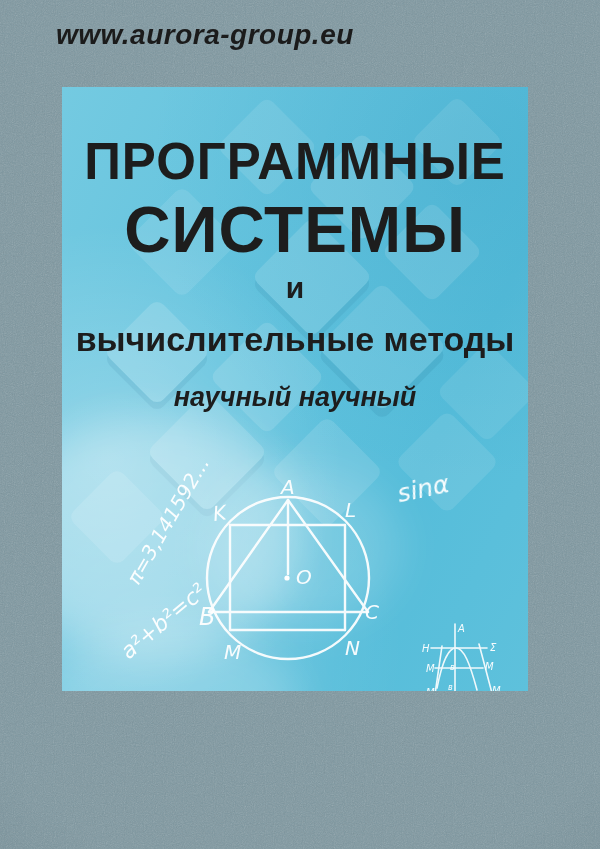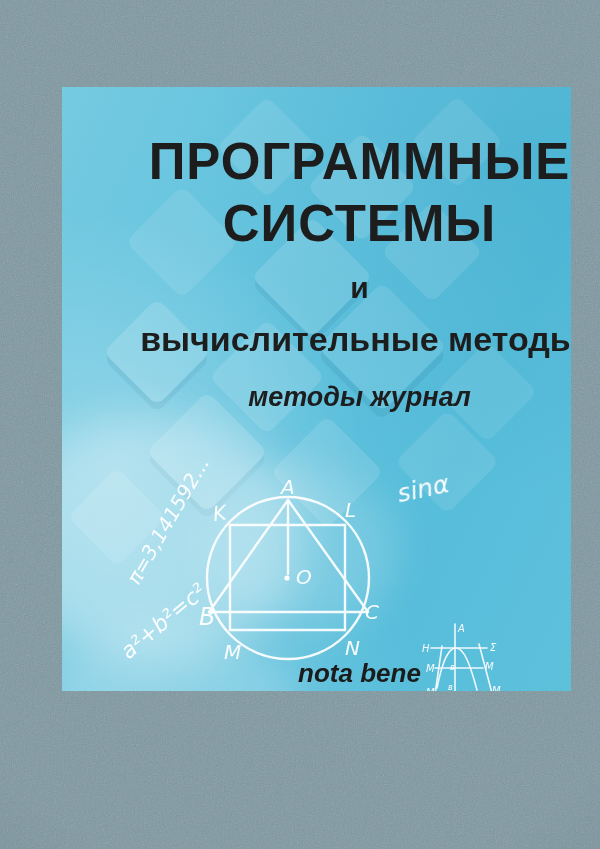"www.aurora-group.eu" div.url-1 { html: none -> <div>www.aurora-group.eu</div> }
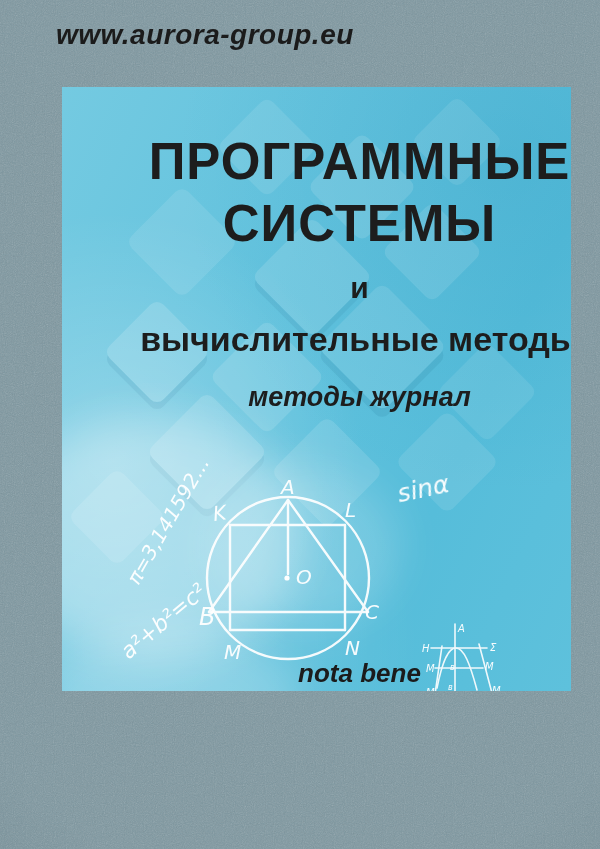"ПРОГРАММНЫЕ" .cover { padding-left: 43px -> none }
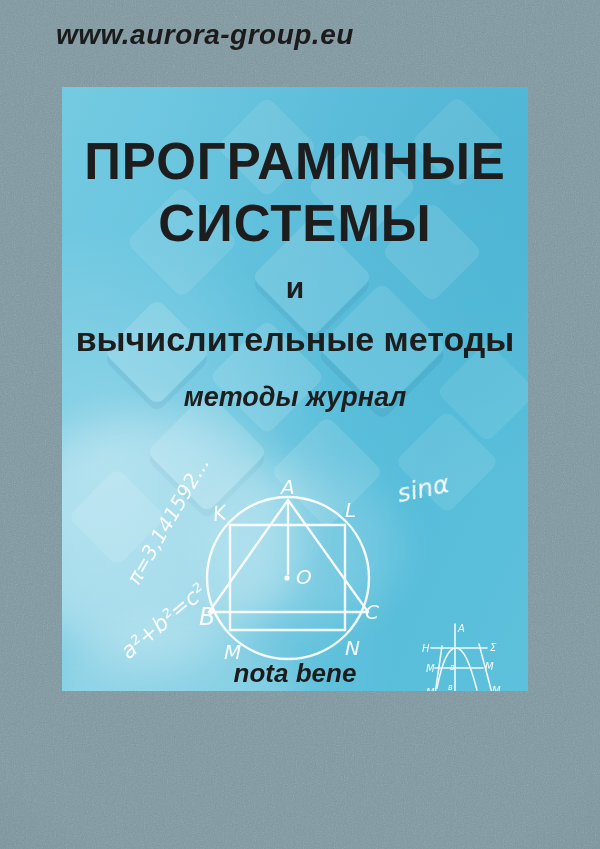"СИСТЕМЫ" .title-2 { font-size: 51px -> 64px }
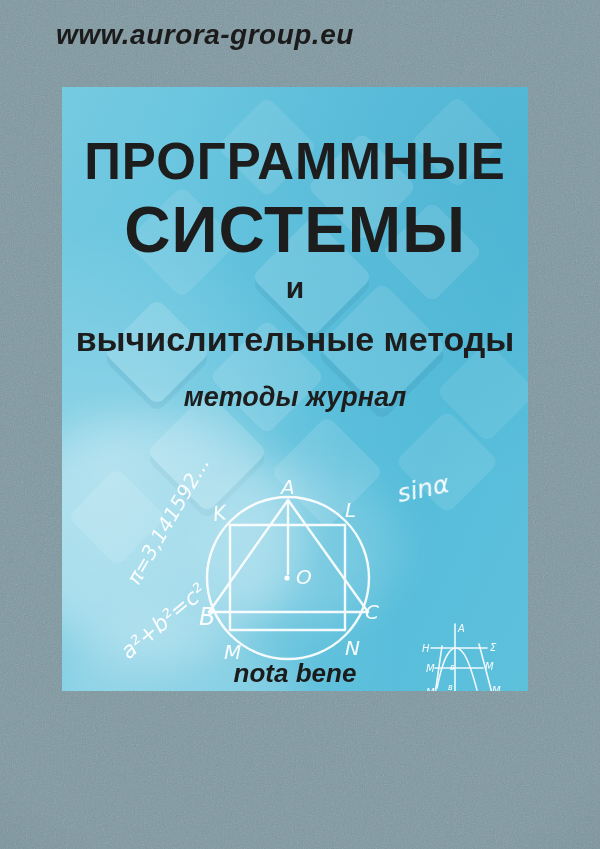"методы журнал" div.cover-text { text: методы журнал -> научный научный }
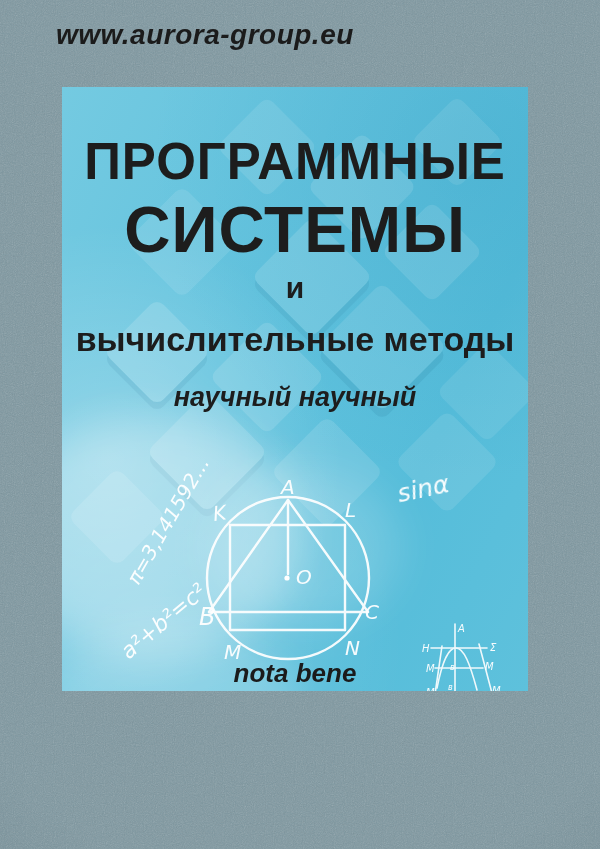"nota bene" div.imprint-line { html: <div>nota bene</div> -> none }
